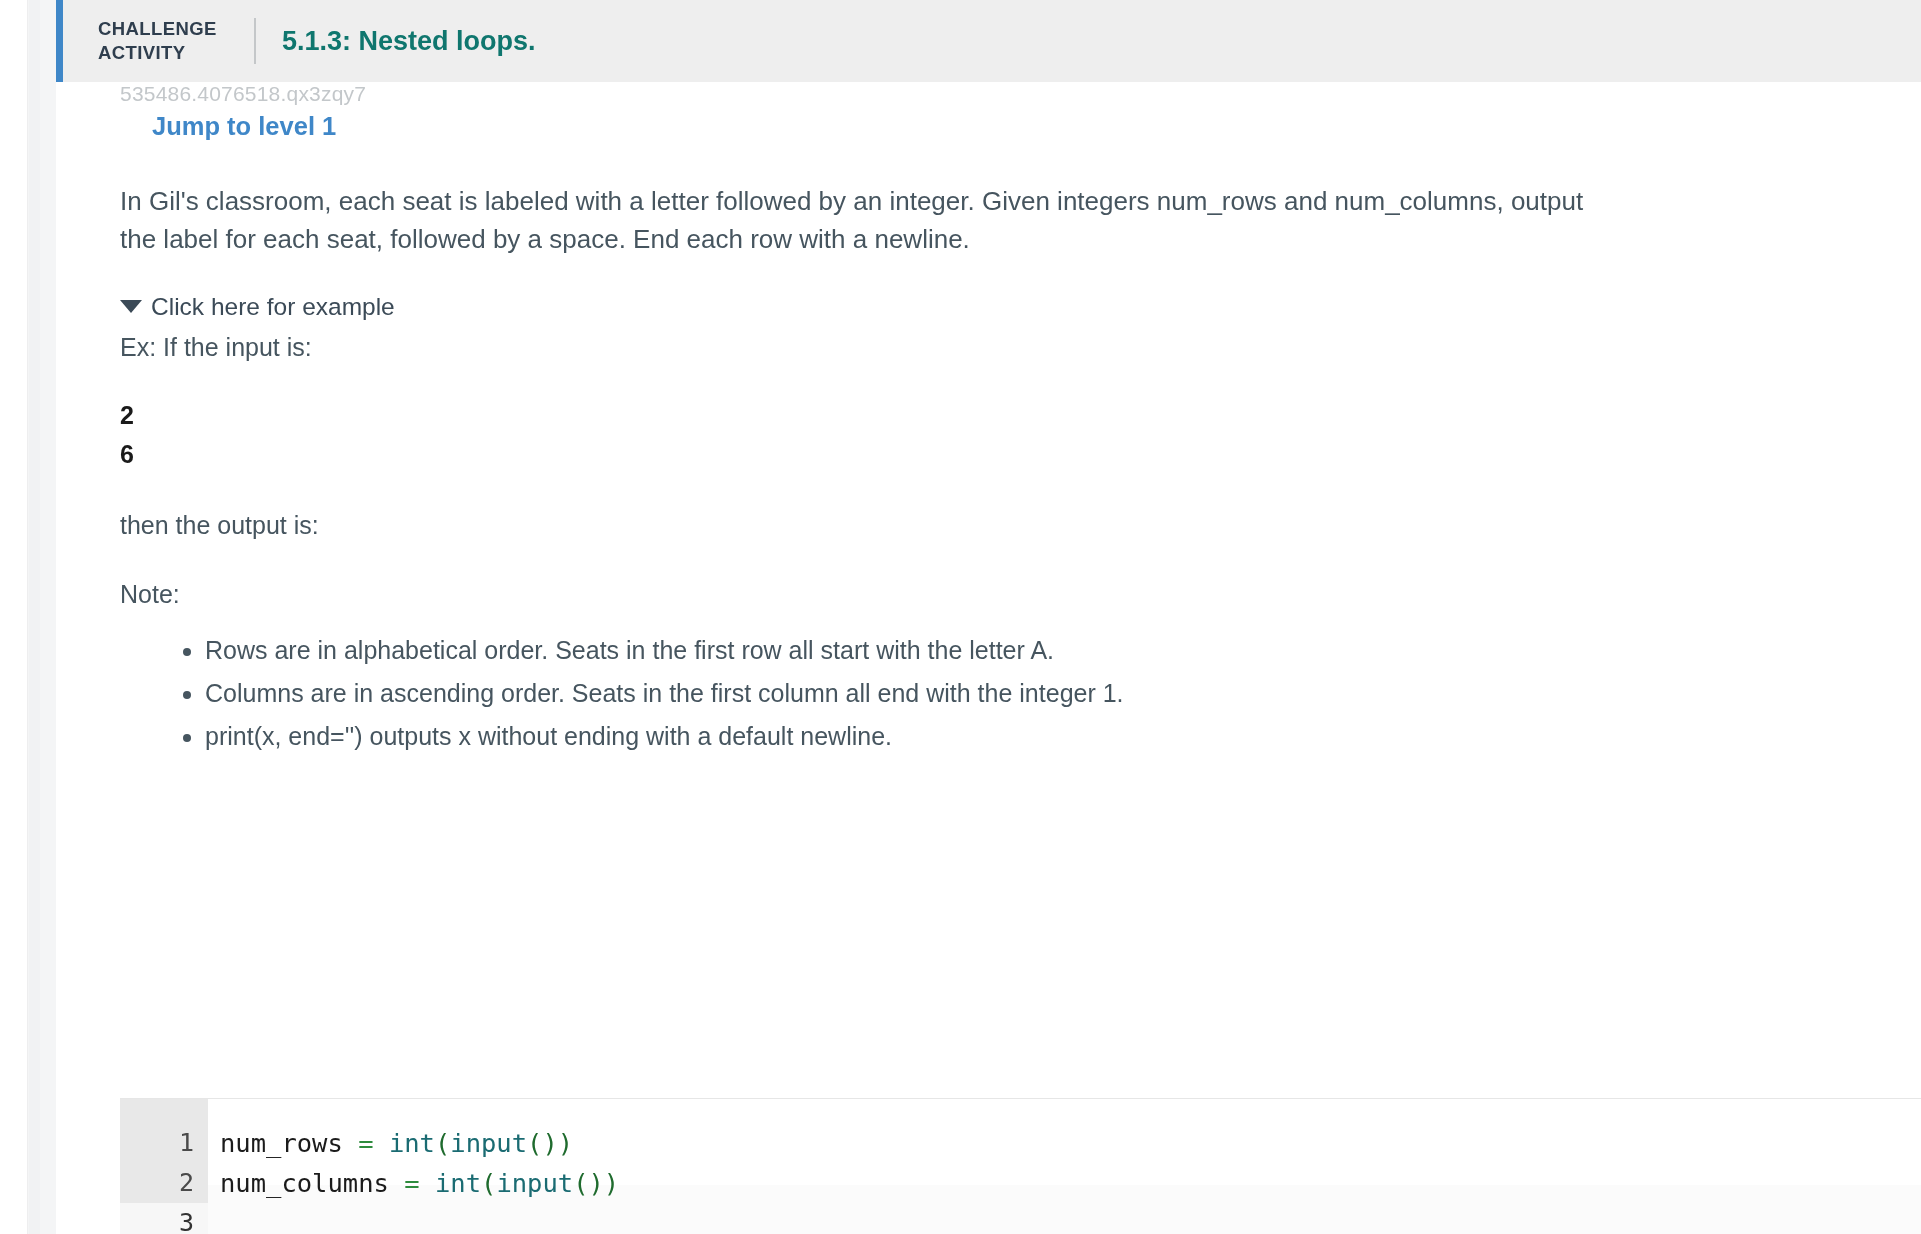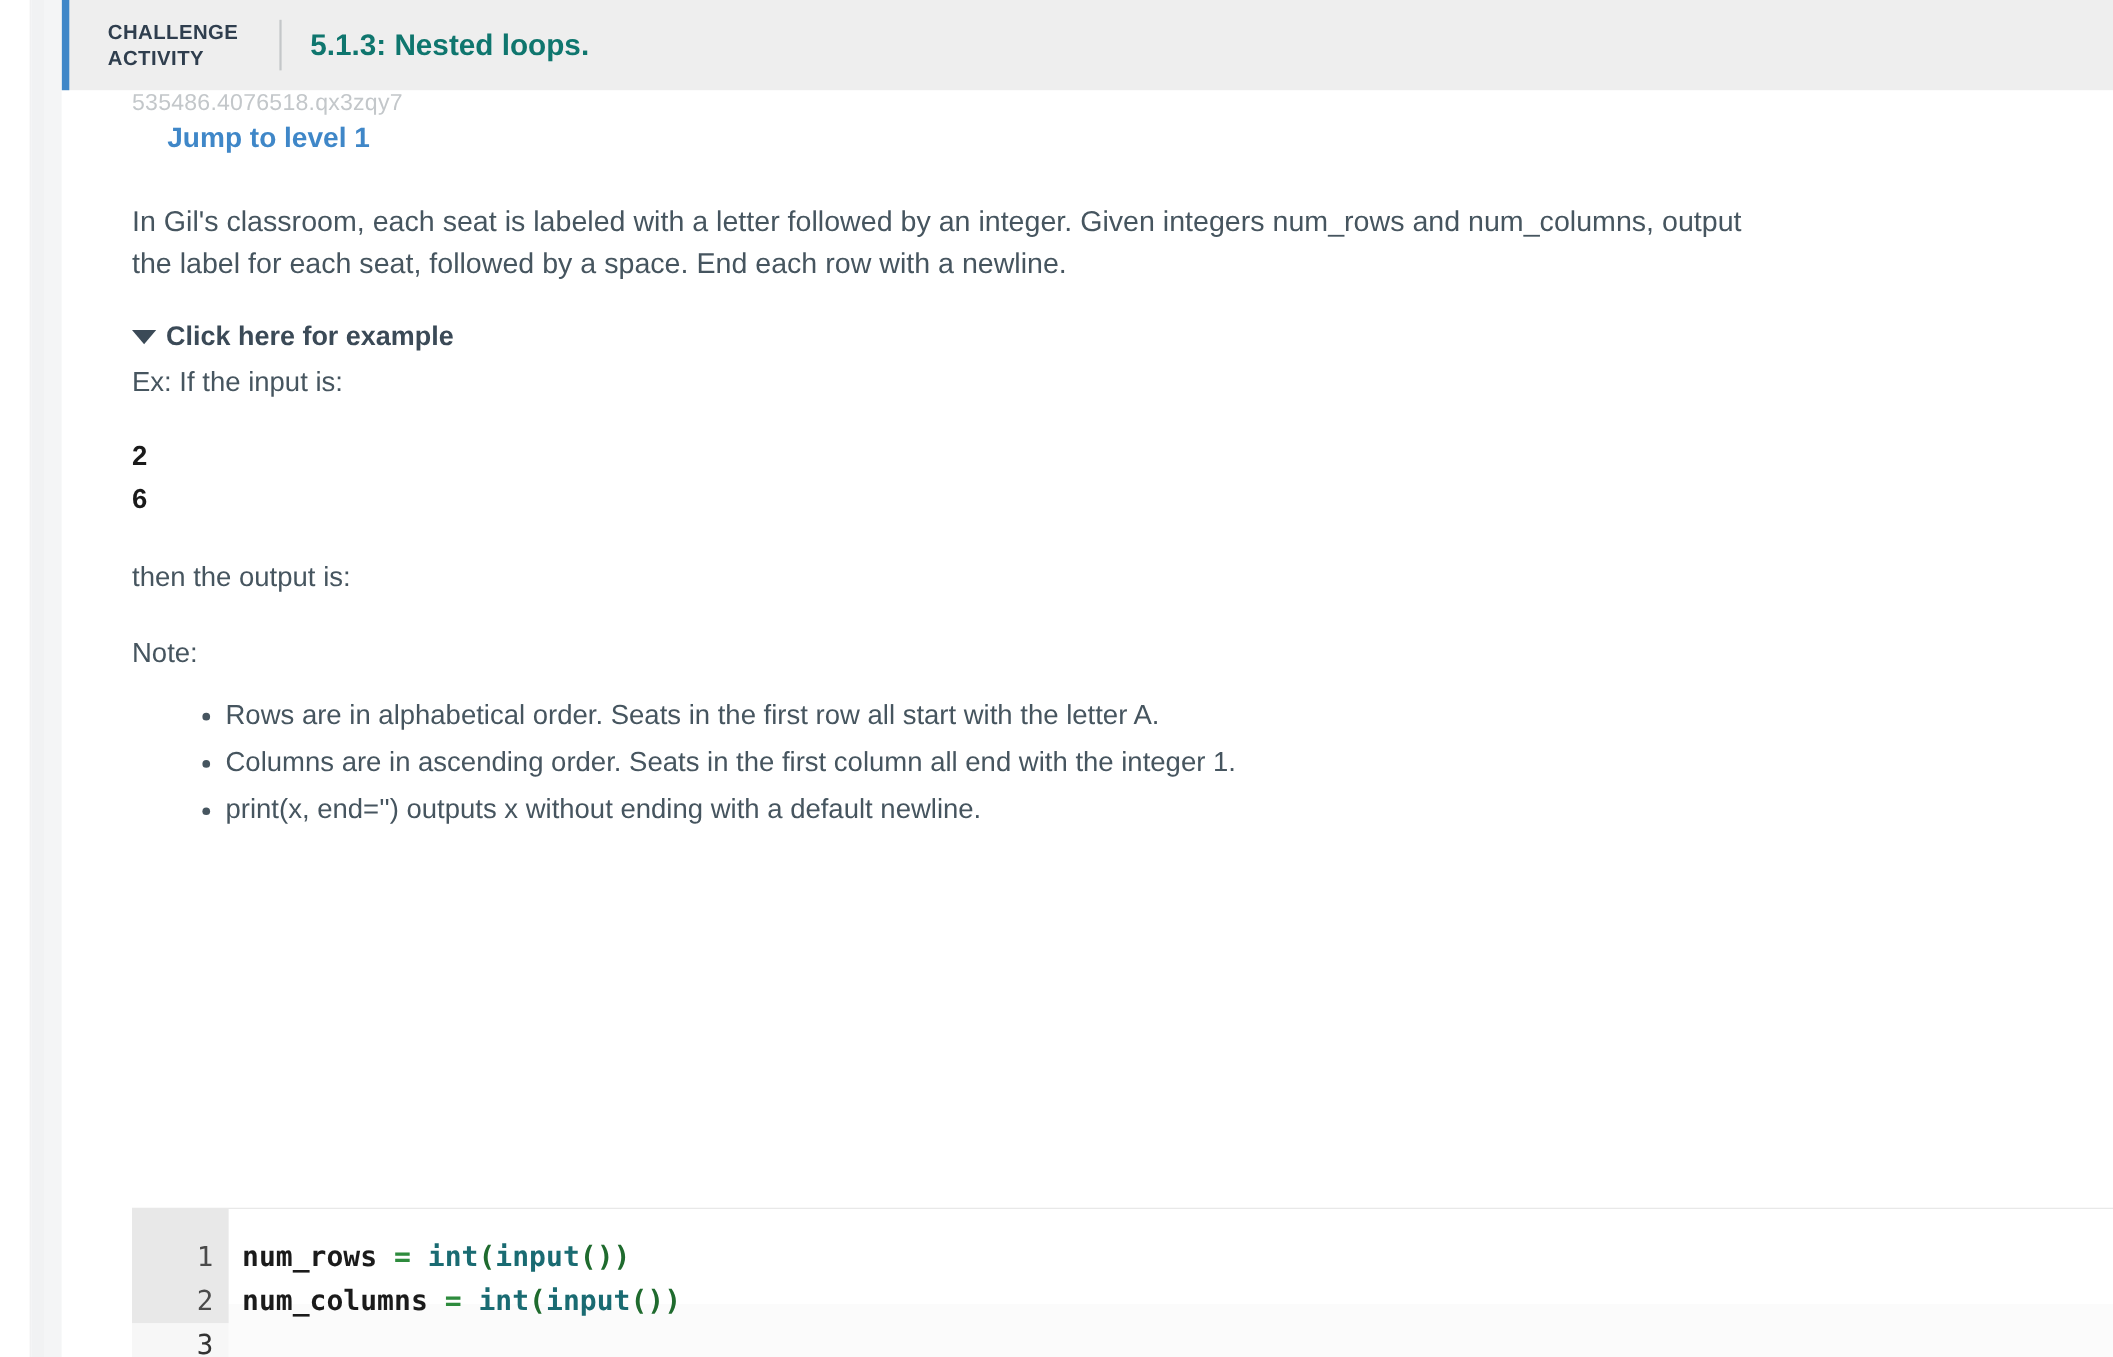"Click here for example" .example-toggle { font-weight: bold -> normal }
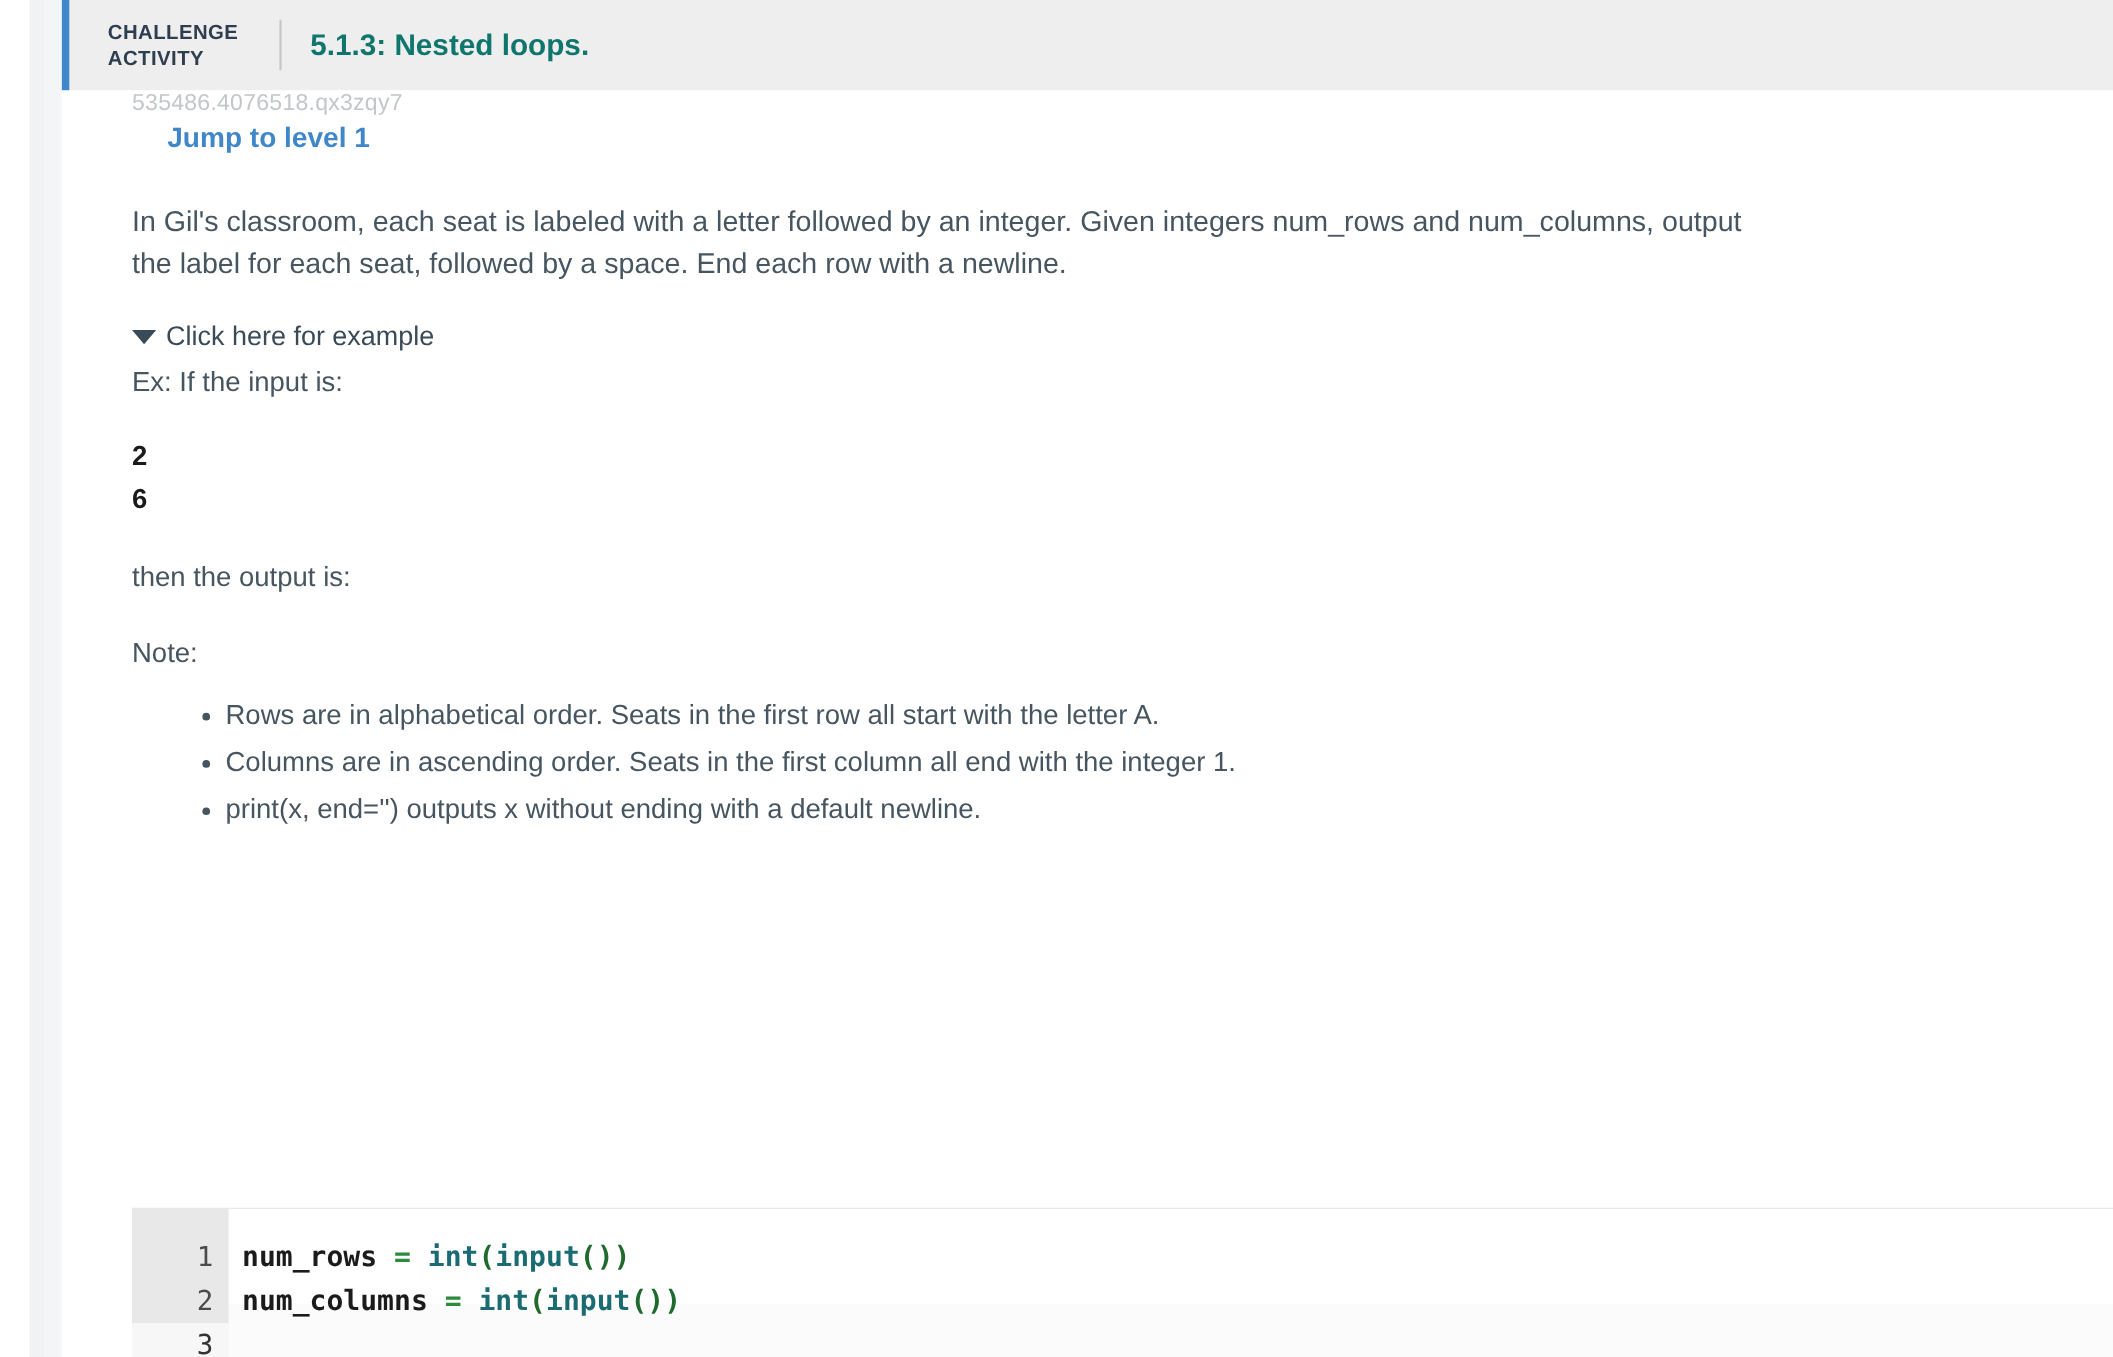"num_rows = int(input())" .code-area { font-weight: bold -> none }
